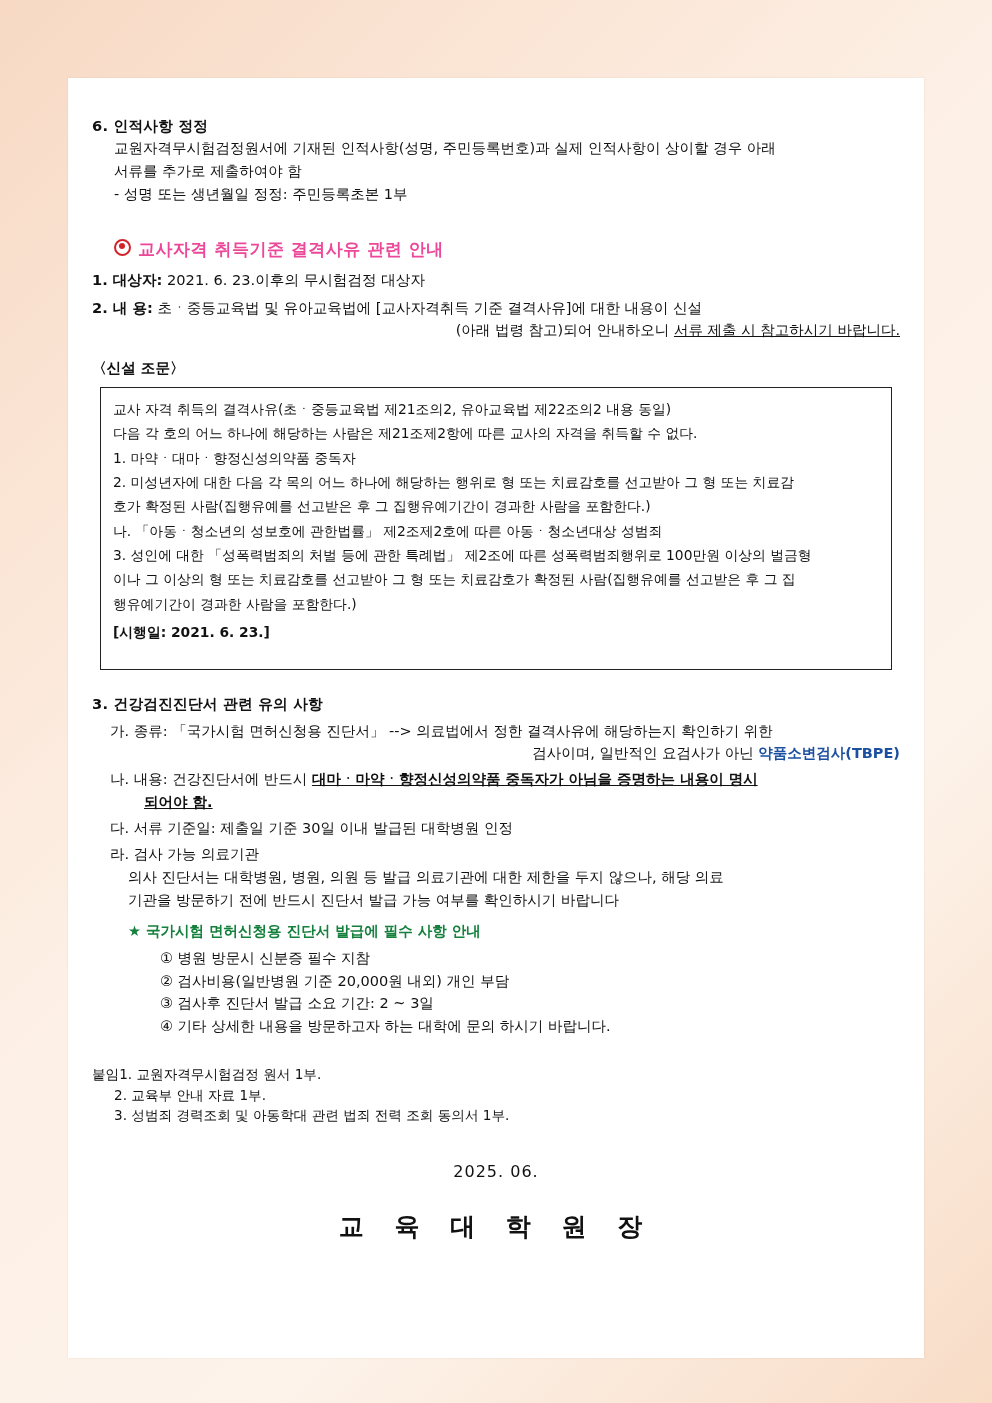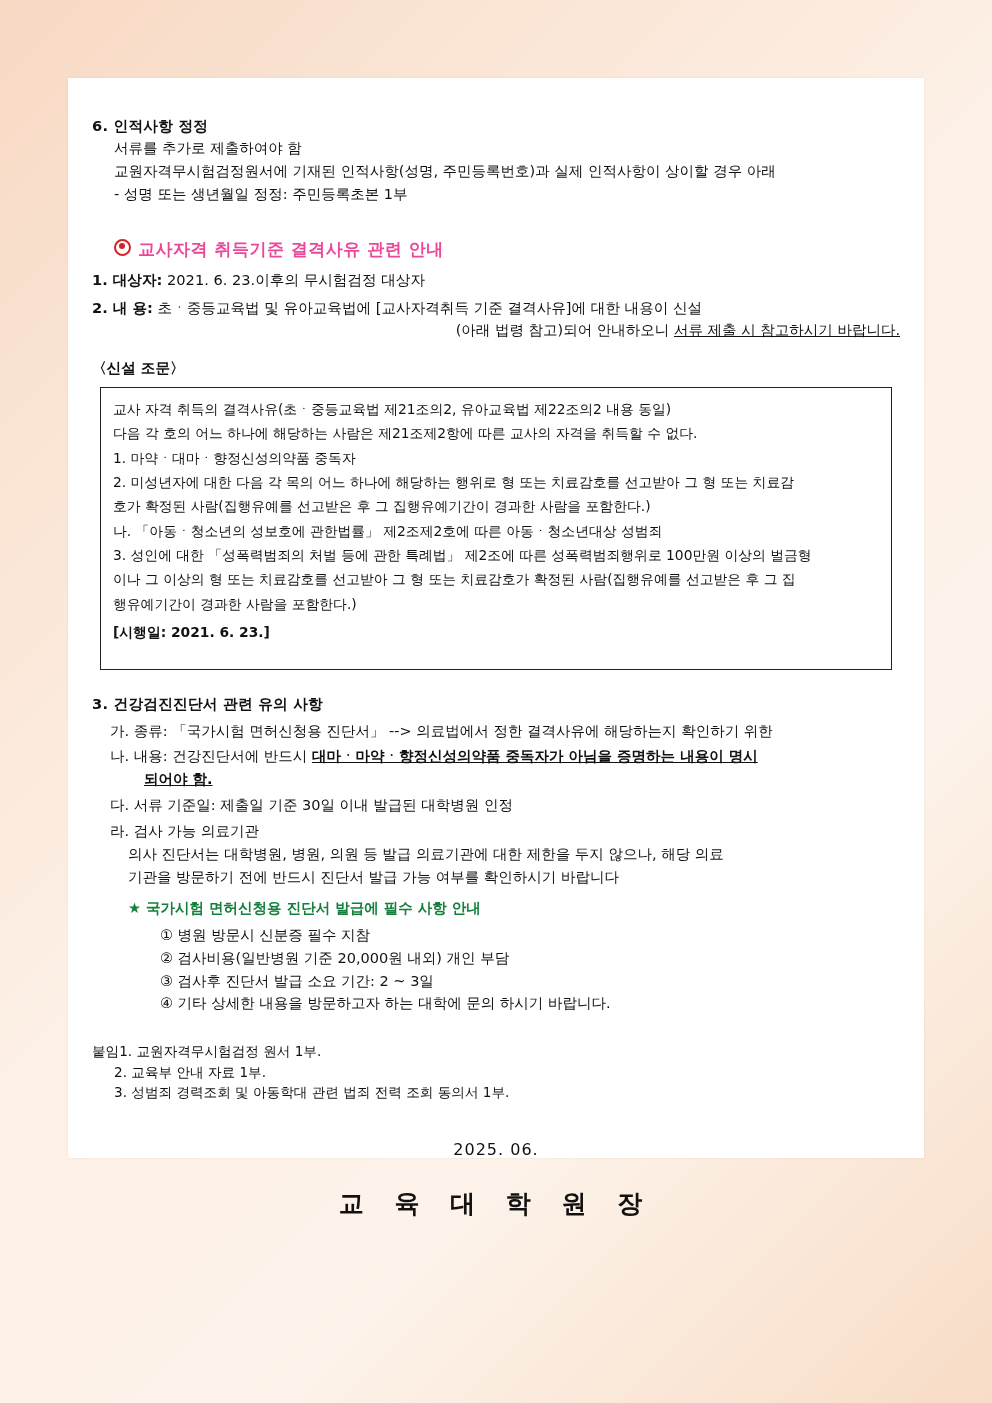"6. 인적사항 정정" .page { height: 1080px -> 1280px }
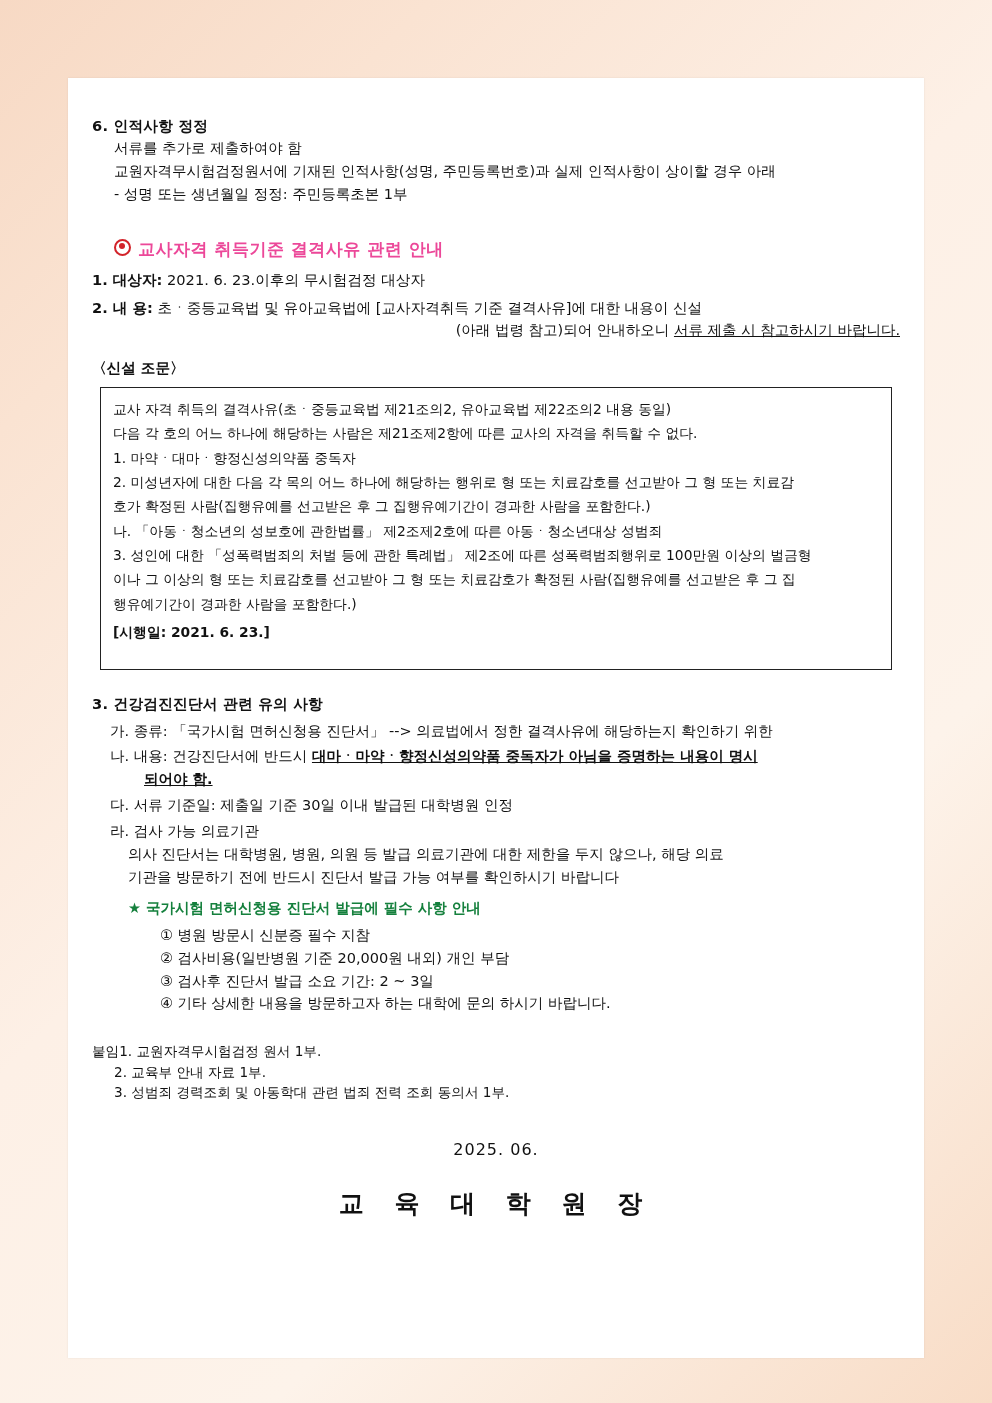"서류를 추가로 제출하여야 함" div.indent2 { order: before "교원자격무시험검정원서에 기재된 인적사항(성명, 주민등록번호)과 실제" -> after "교원자격무시험검정원서에 기재된 인적사항(성명, 주민등록번호)과 실제" }
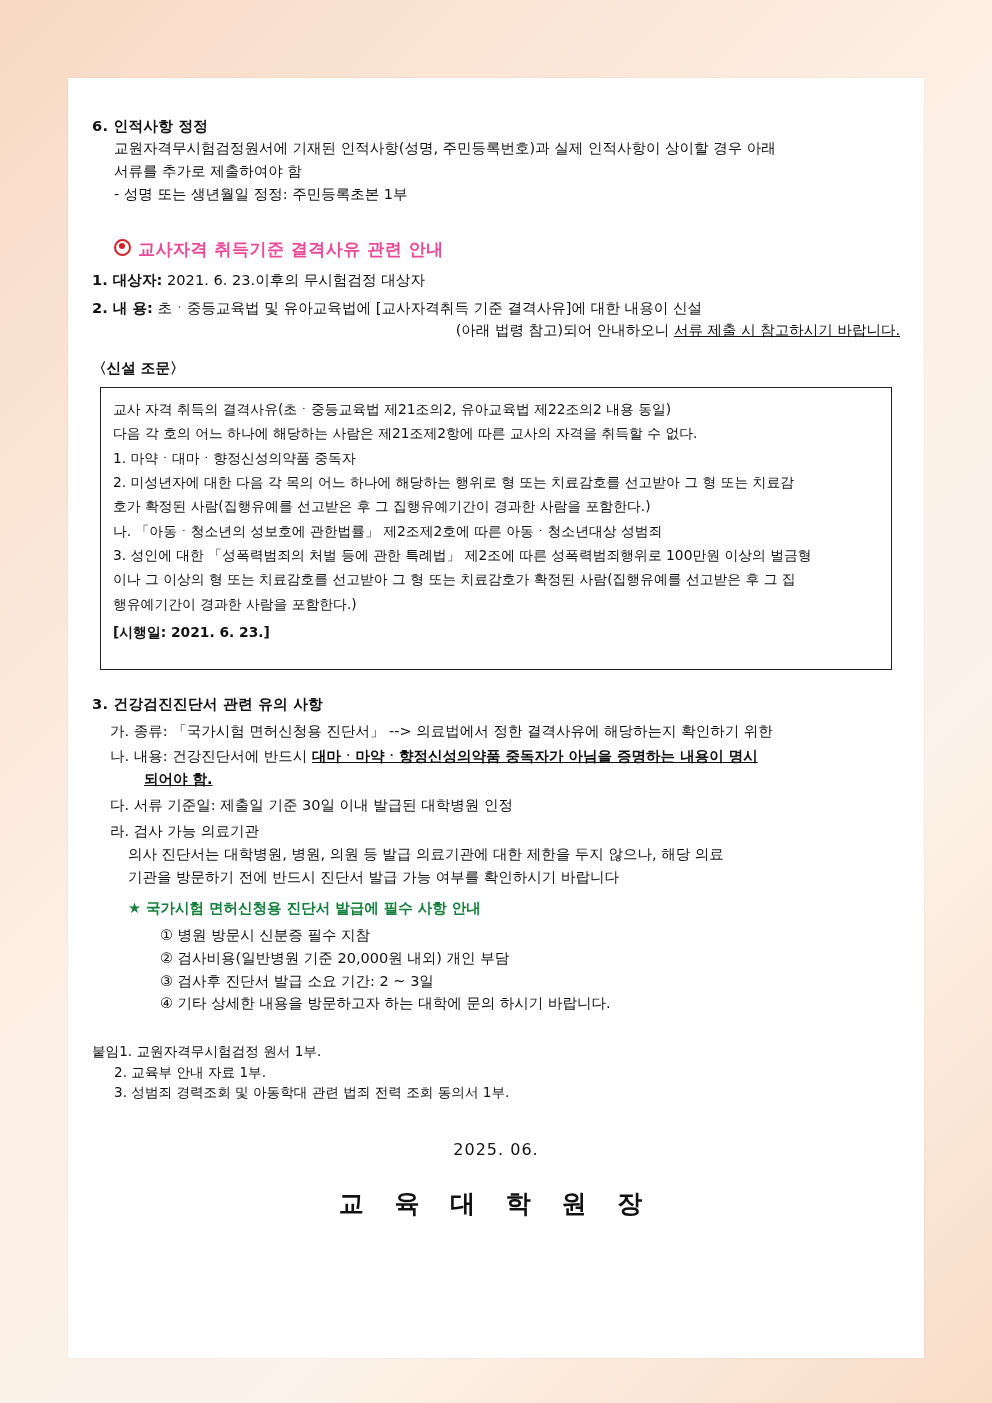"검사이며, 일반적인 요검사가 아닌 약품소변검사(TBPE)" div.indent4 { html: none -> <div> <span>검사이며, 일반적인 요검사가 아닌 </span><span>약품소변검사(TBPE)</span> </div> }
